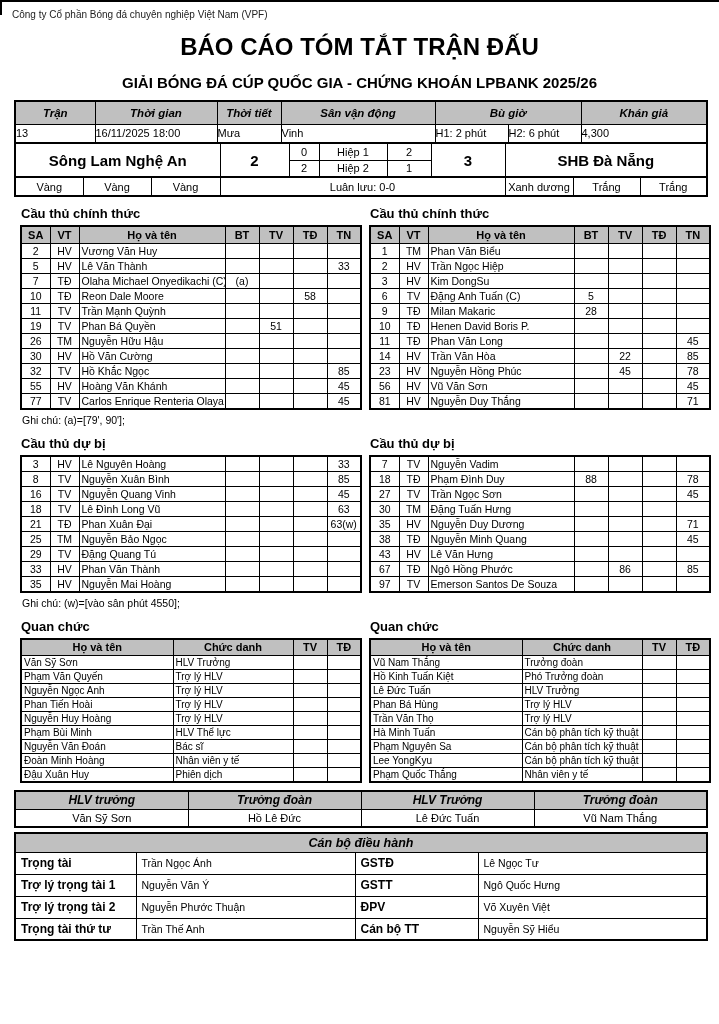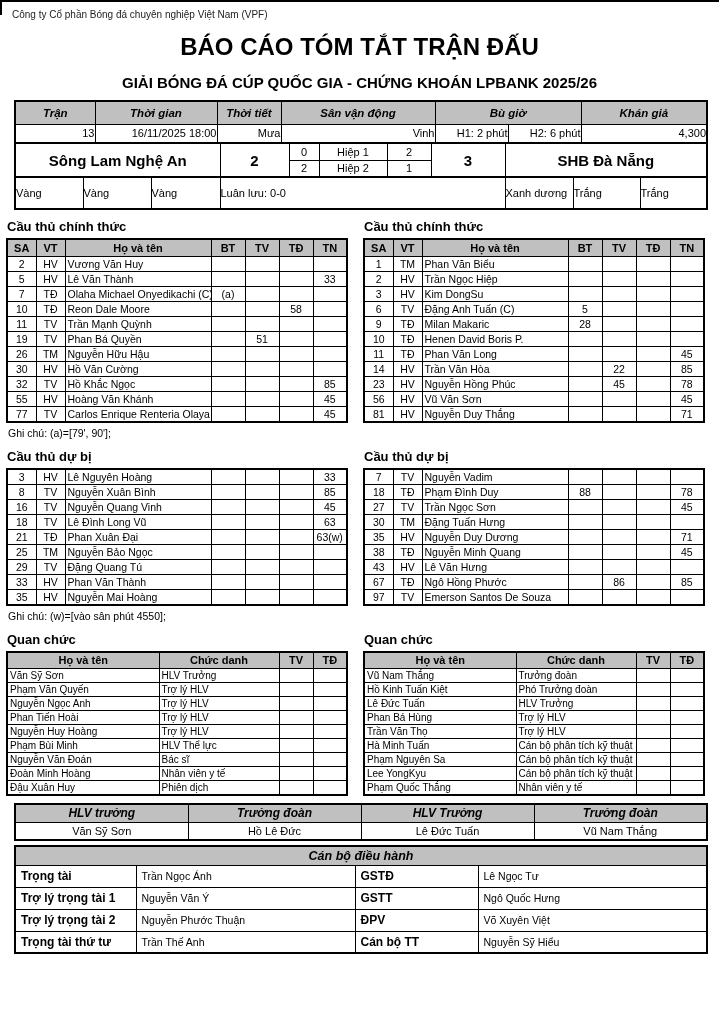"13" .info-table td { text-align: right -> left }
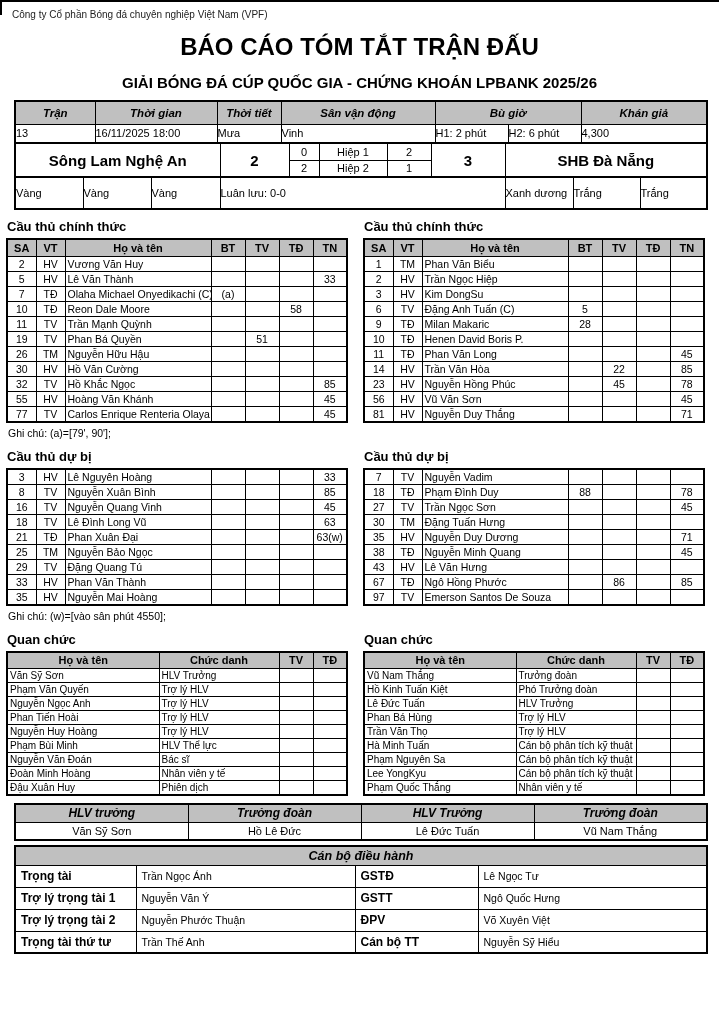"Vàng" .colors-table td { height: 32px -> 19px; text-align: left -> center }
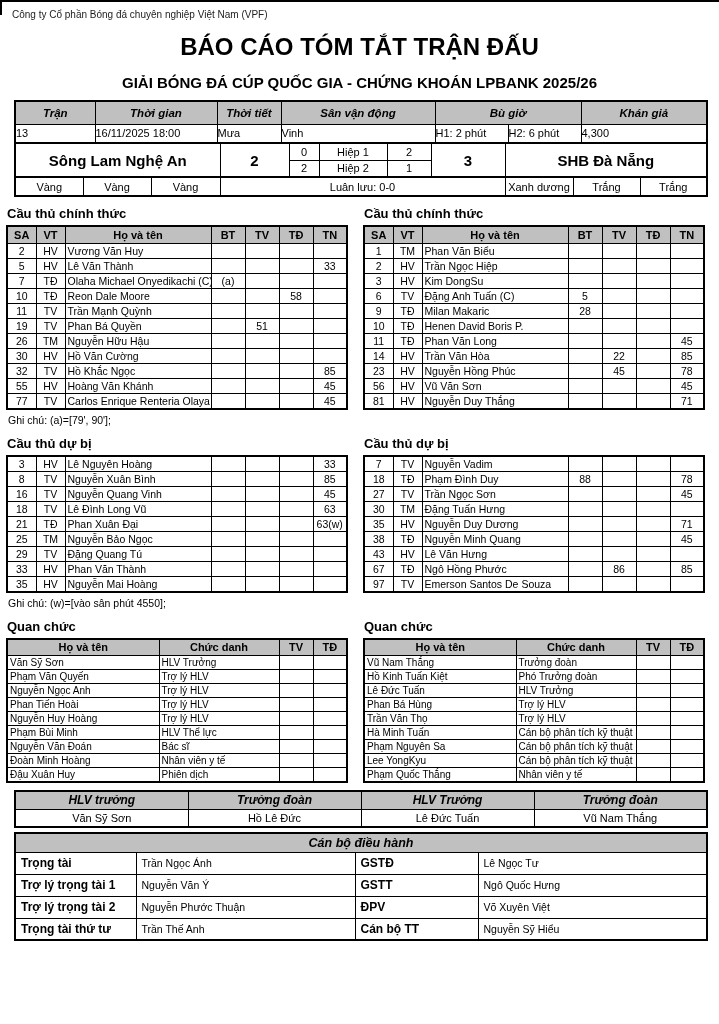"Cầu thủ chính thức" .cols-wrap { gap: 17px -> 9px; padding: 0 6px -> 0 20px }
